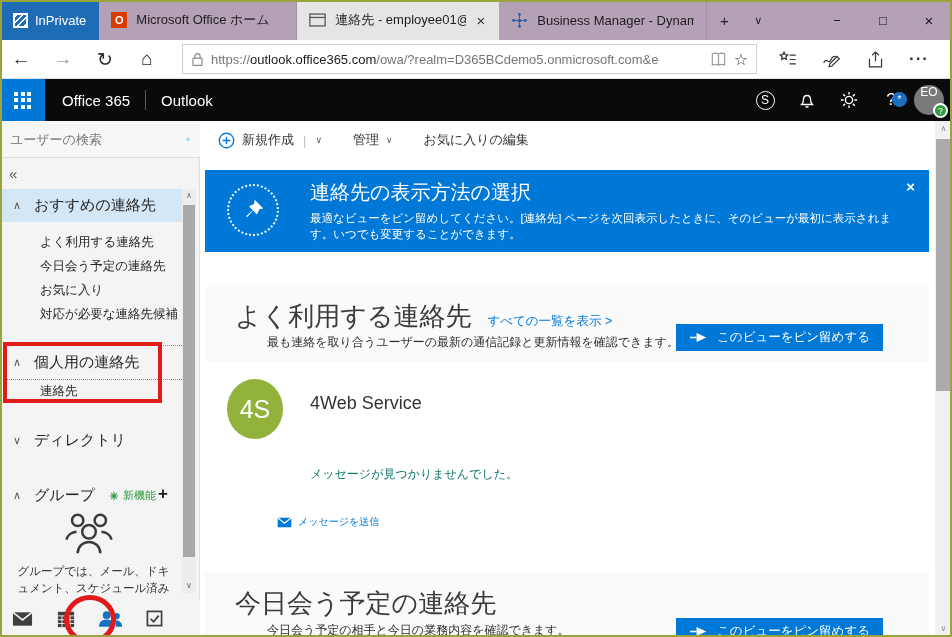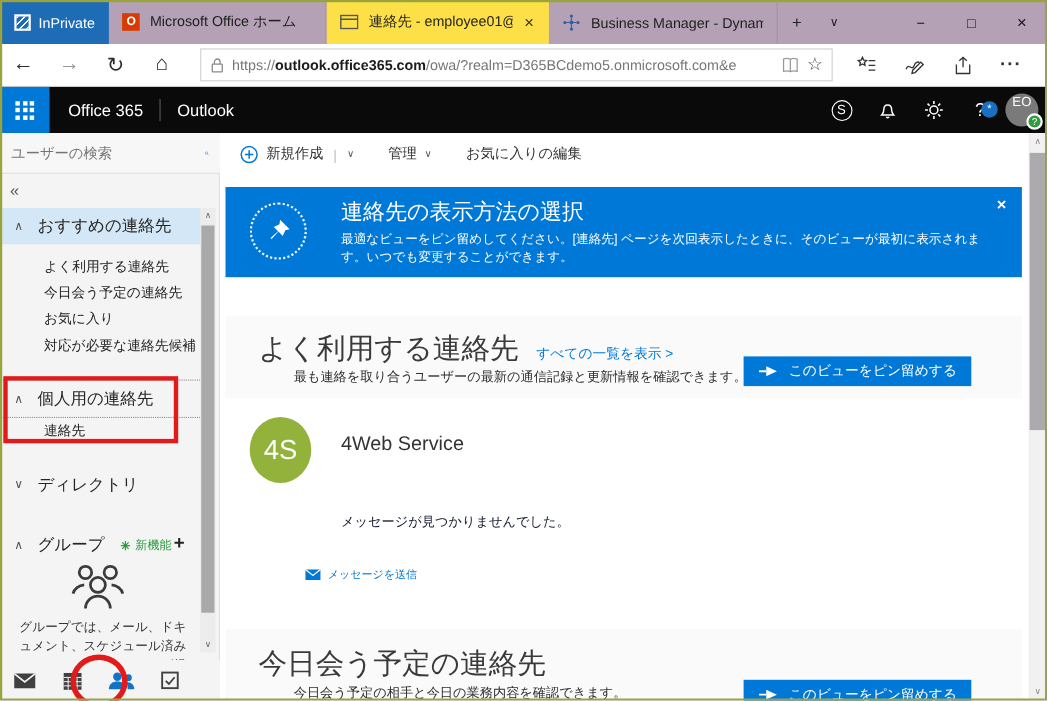"連絡先 - employee01@" .tab.t2 { background: #fde047 -> #e5e5e5 }
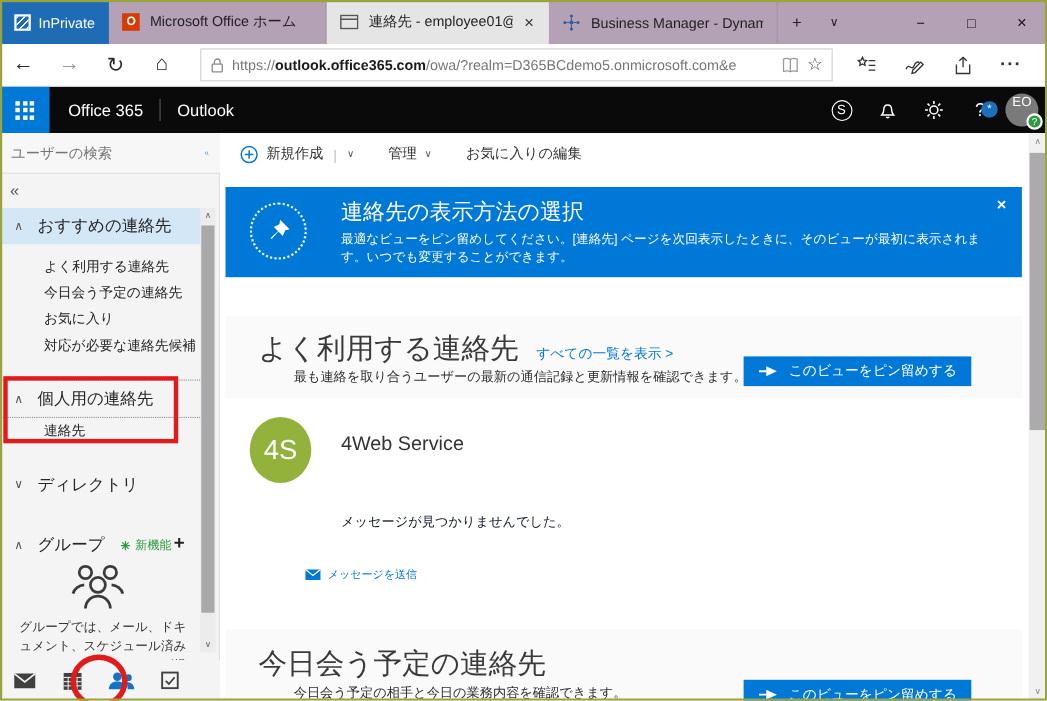"outlook.office365.com" .urltext b { font-weight: bold -> normal }
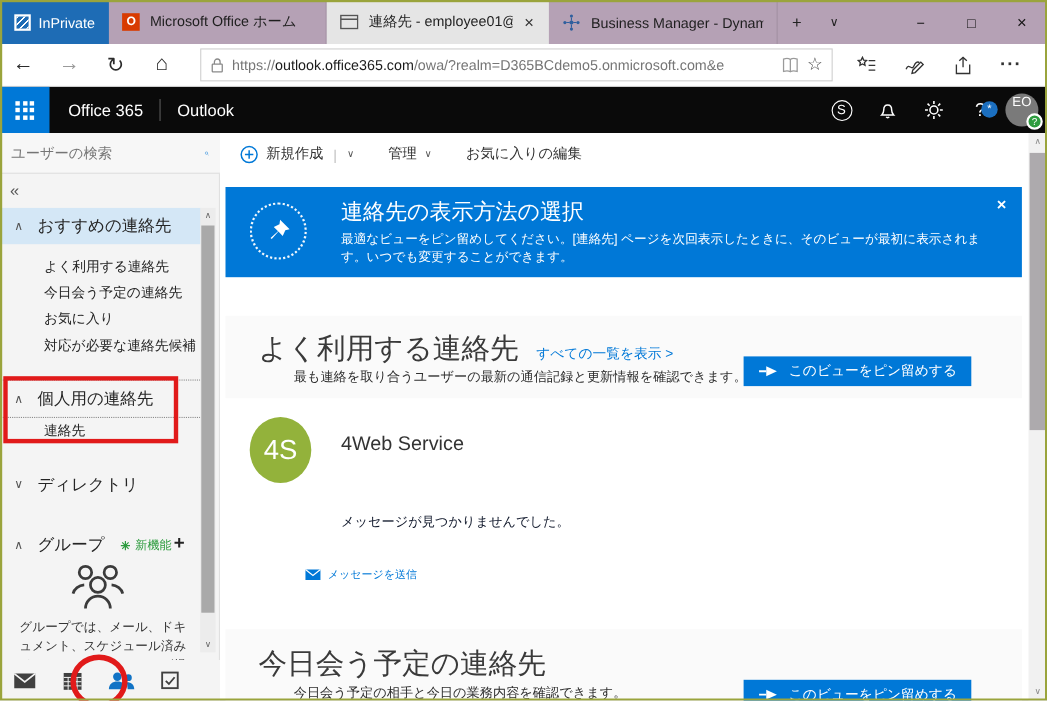"メッセージが見つかりませんでした。" .no-msg { color: #0f172a -> #0f766e }
